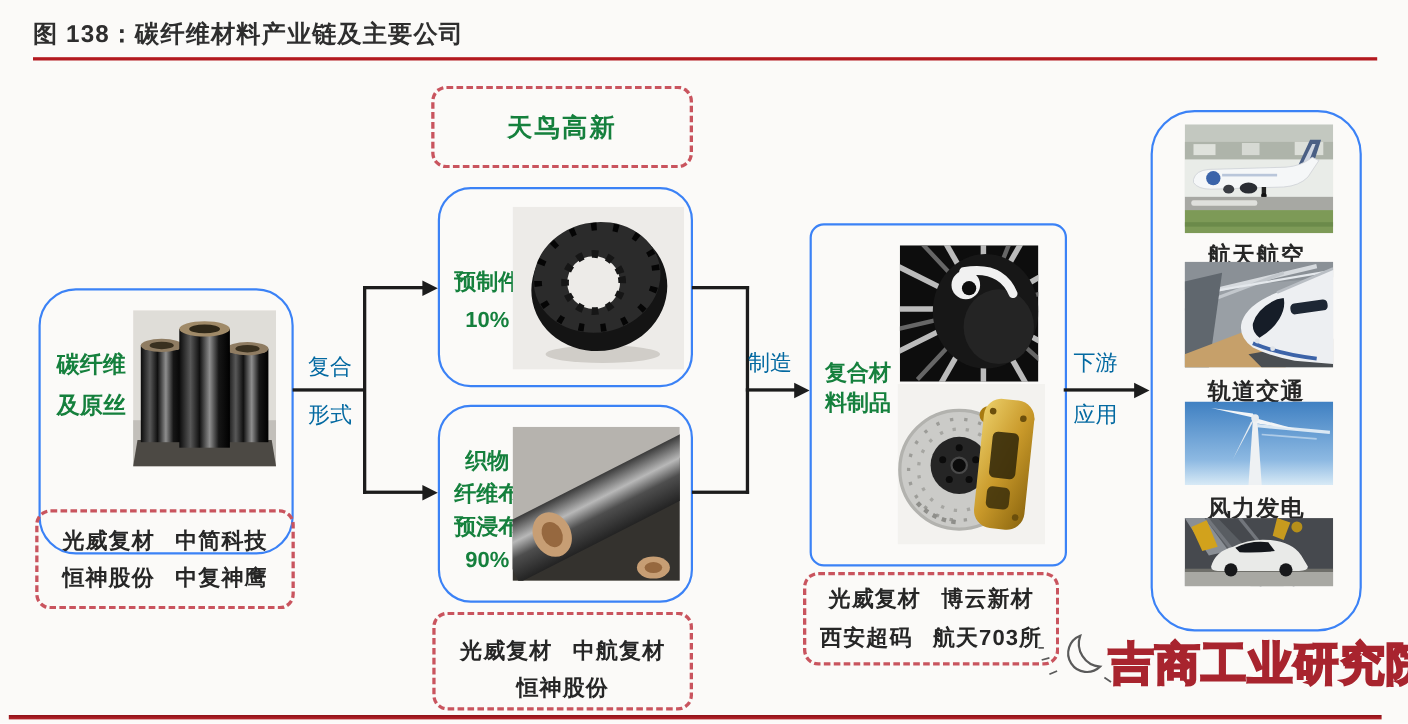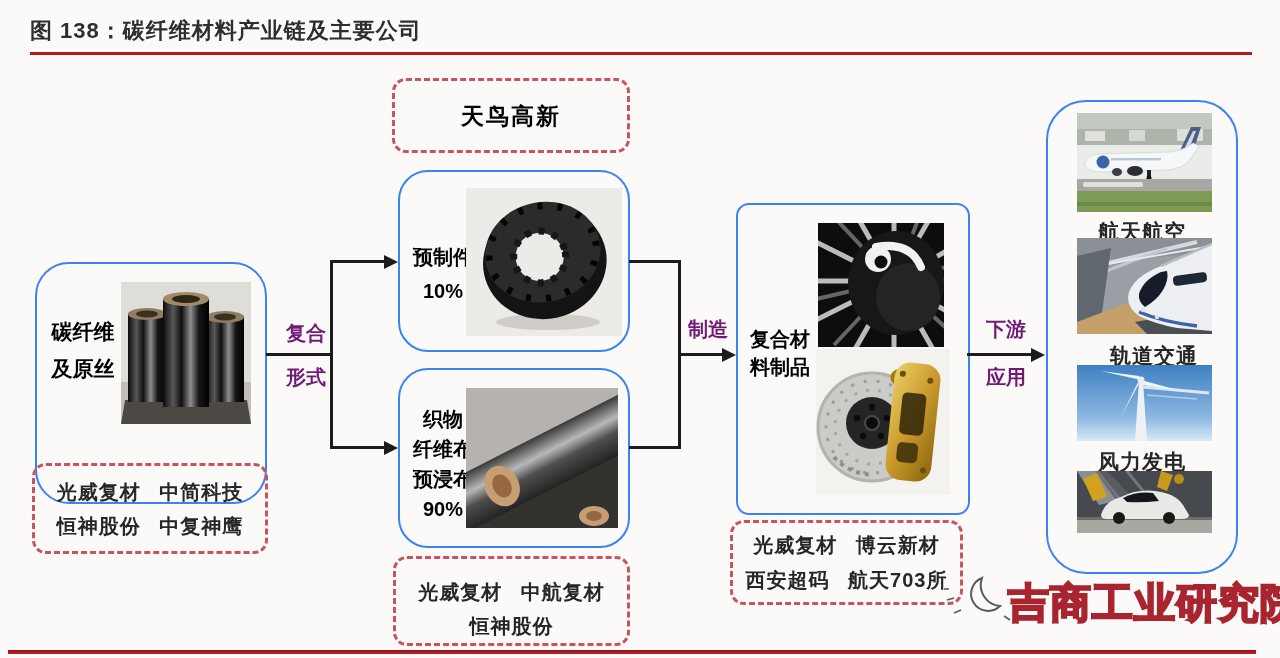"天鸟高新" .node-label { color: #000000 -> #15803d }
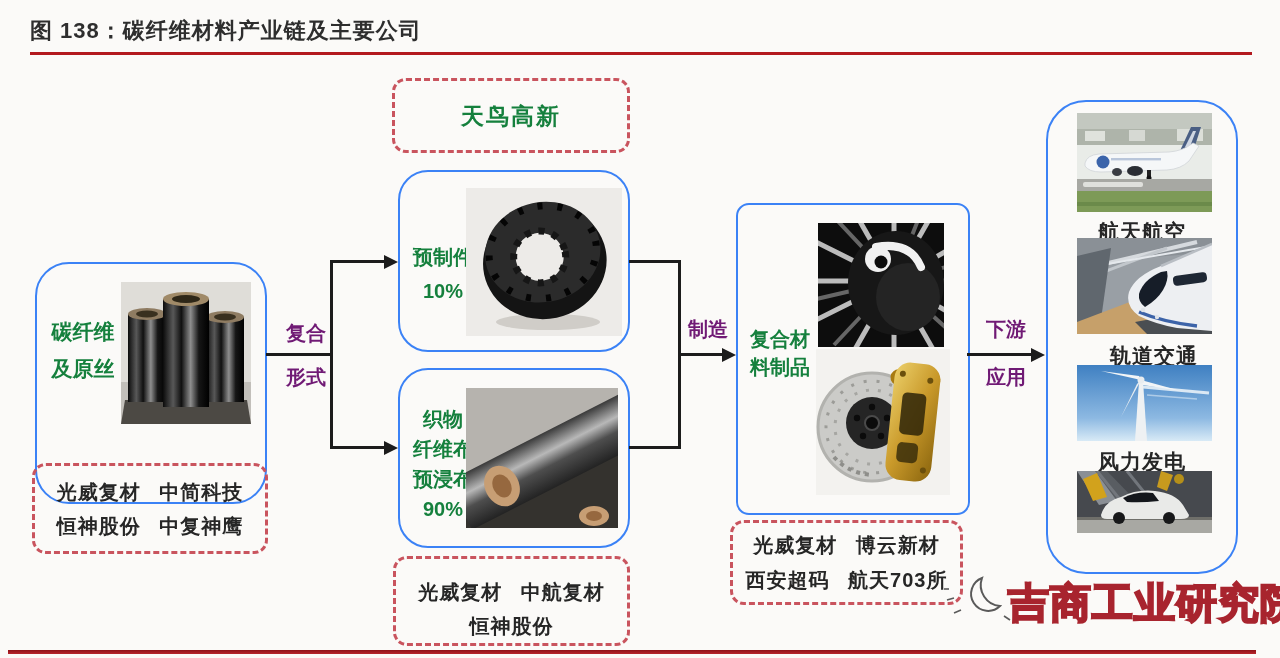"复合" .arrow-label { color: #701a75 -> #0369a1; font-weight: 700 -> 400; text-align: center -> left }
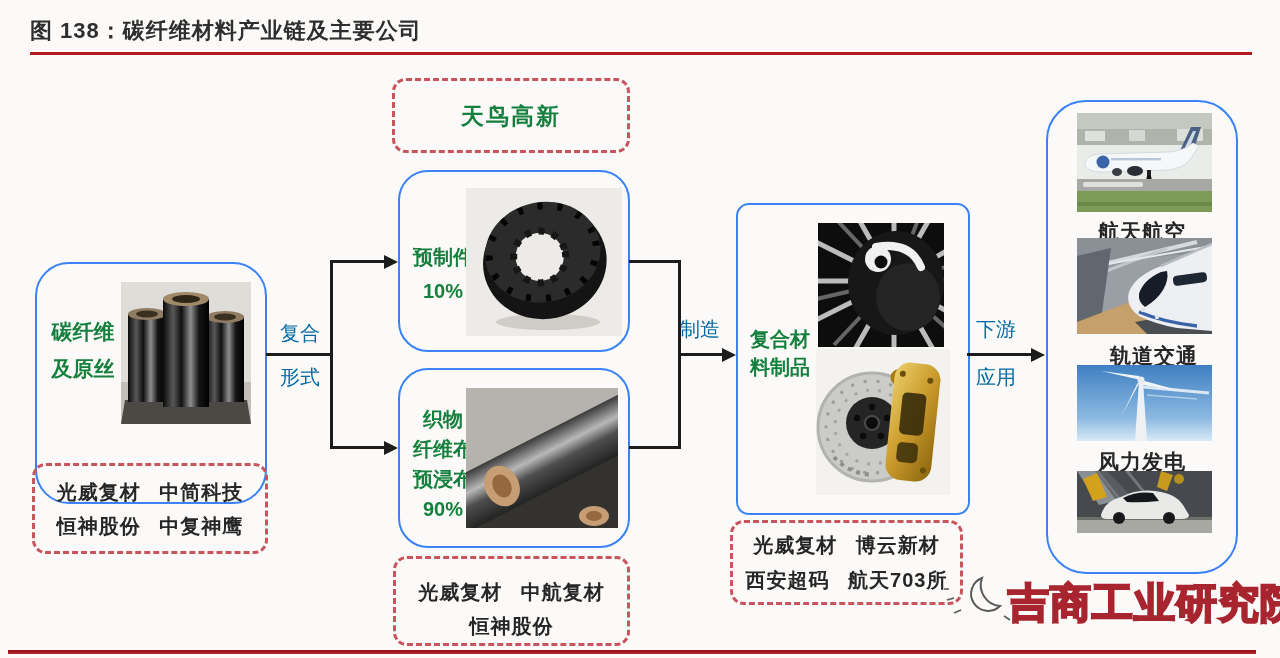"轨道交通" div.abs { padding-left: 12px -> none }
